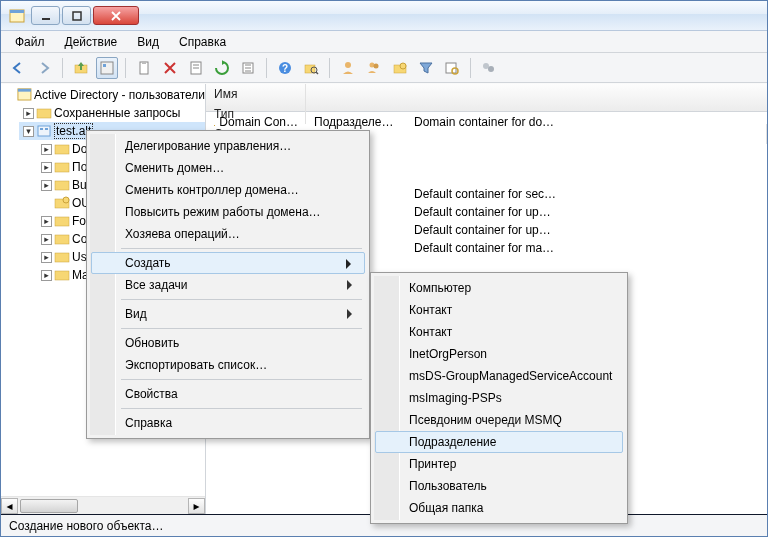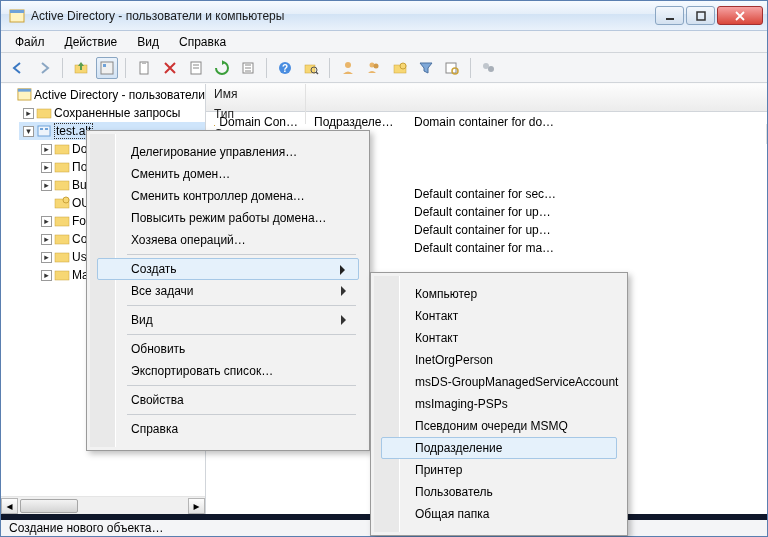"Active Directory - пользователи и" span.title { html: <span>Active Directory - пользователи и компьютеры</span> -> none }
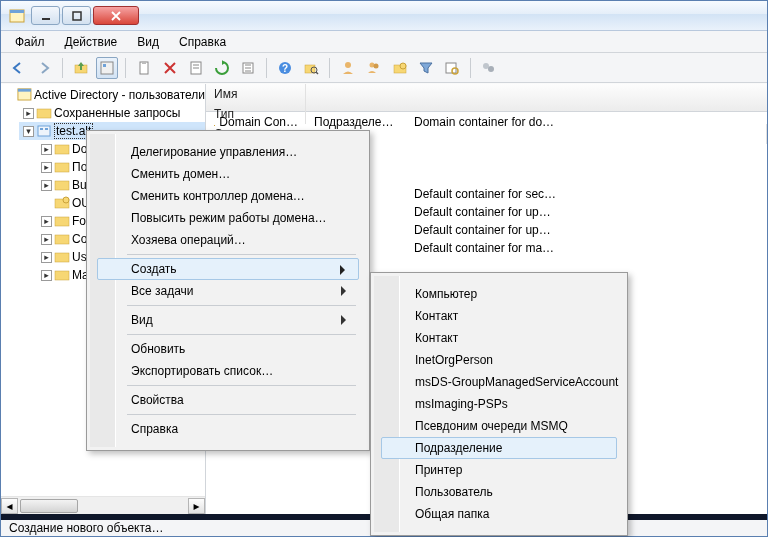"Делегирование управления…" .ctx { padding: 10px -> 4px }
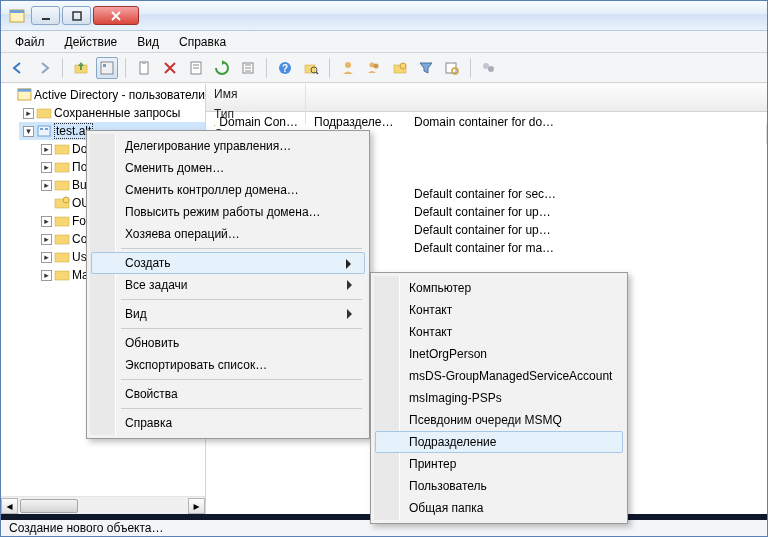"Создание нового объекта…" .status { border-top: 6px solid #0f172a -> 1px solid #0f172a }
